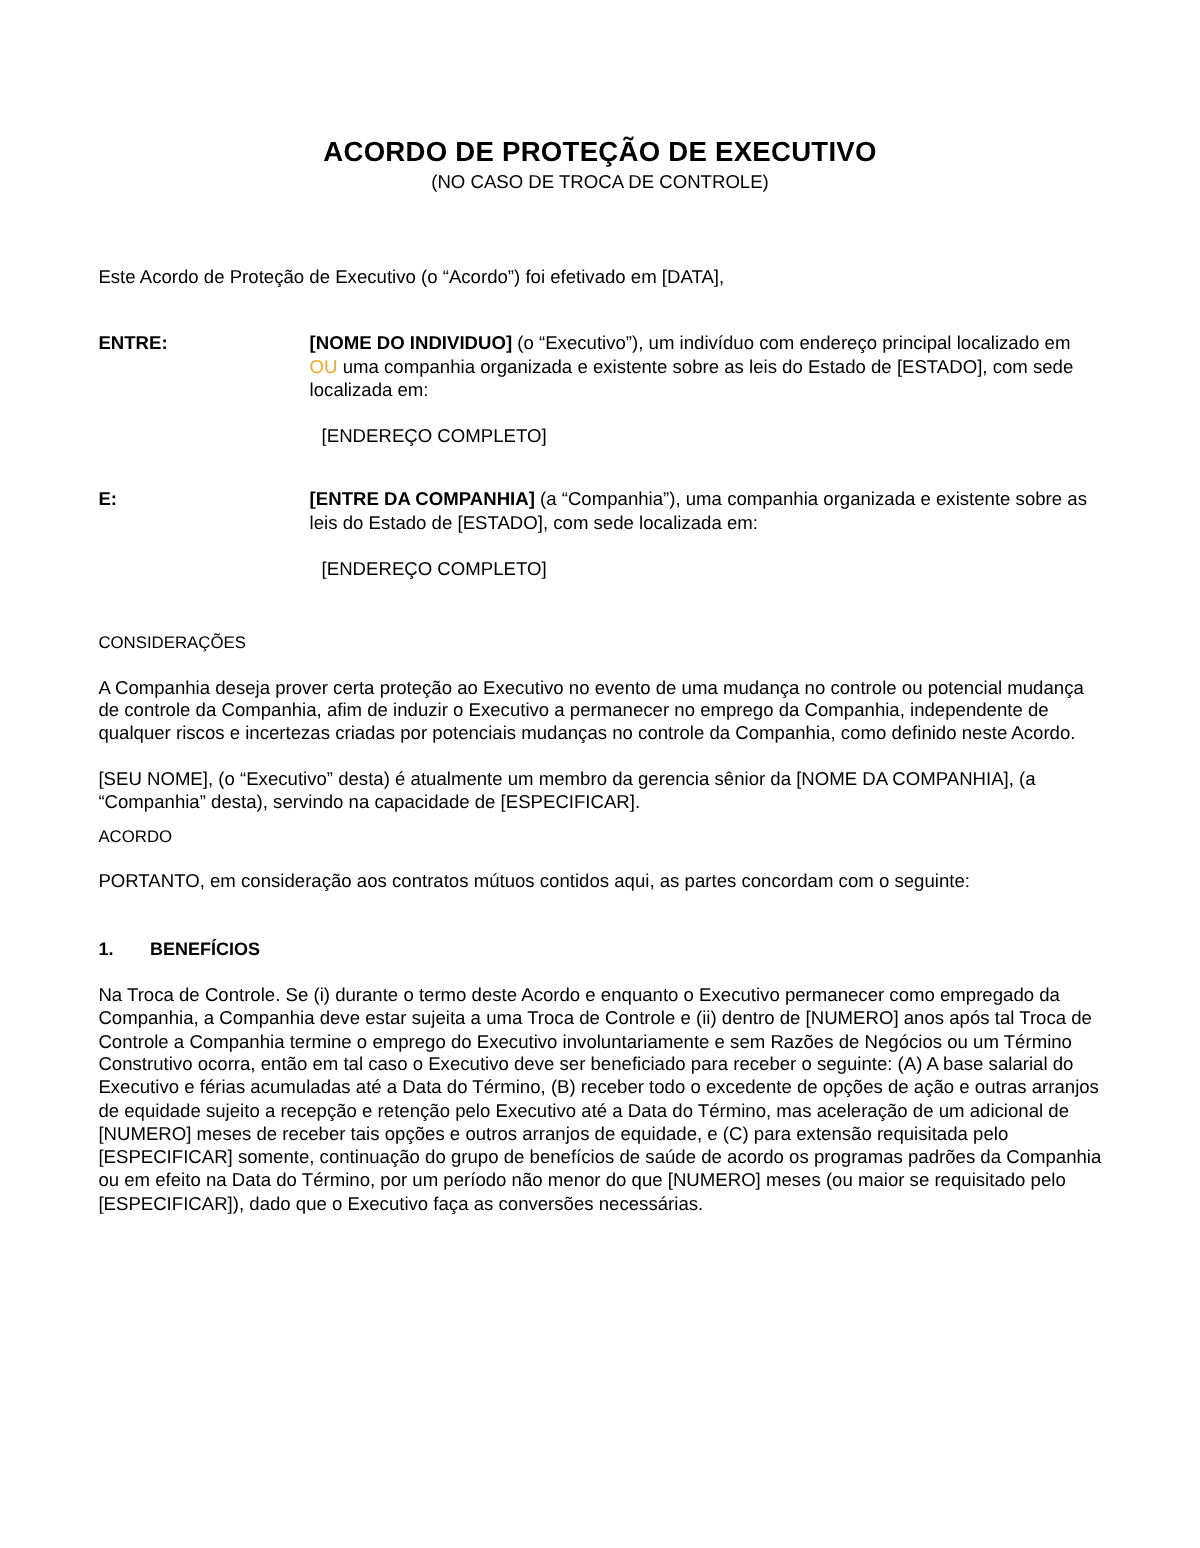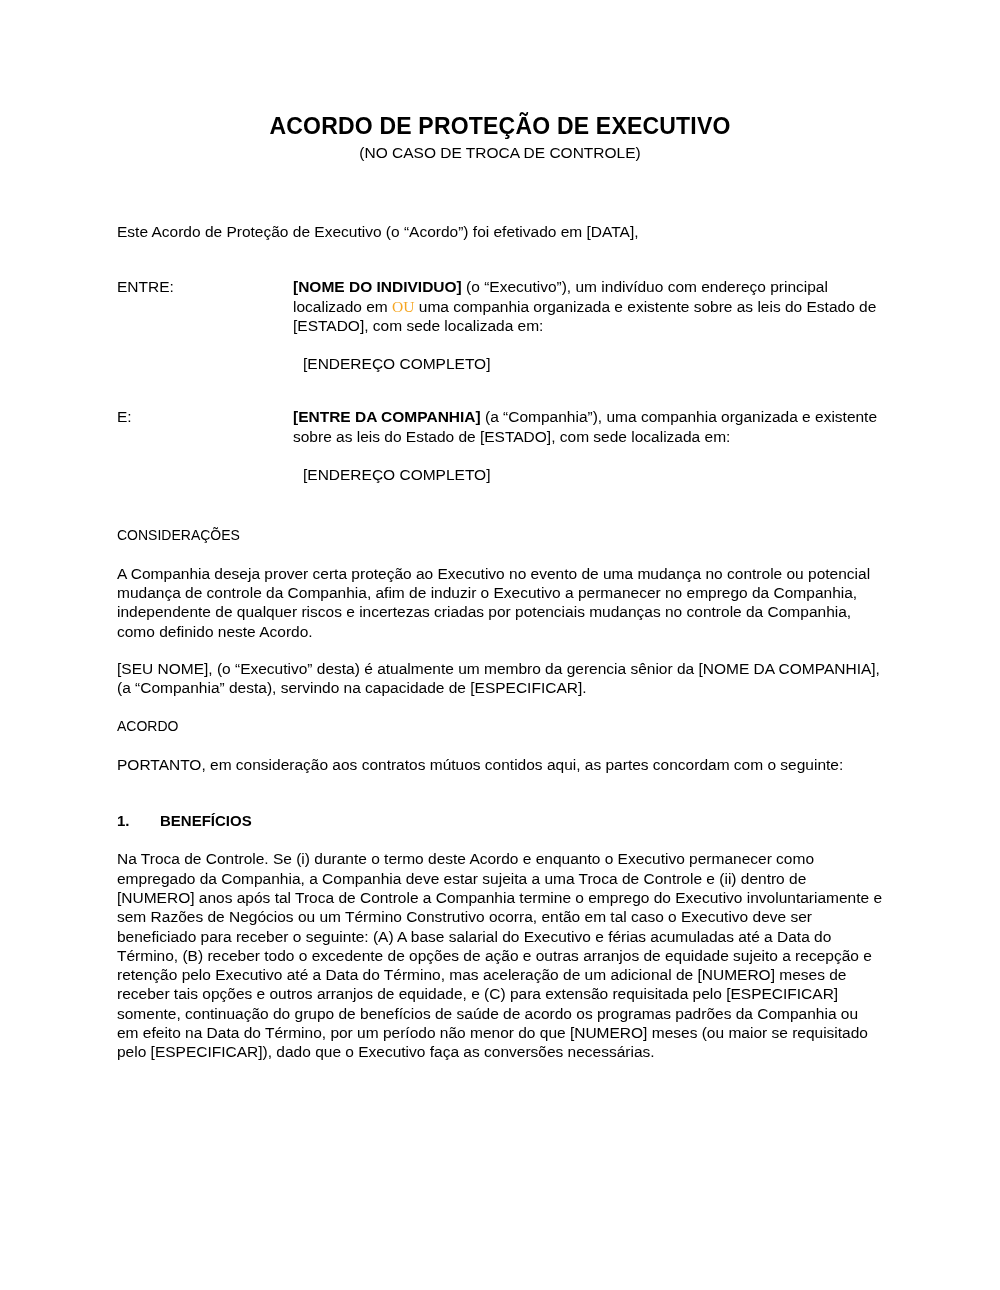"ACORDO DE PROTEÇÃO DE EXECUTIVO" .page { padding: 0 117px -> 0 82px }
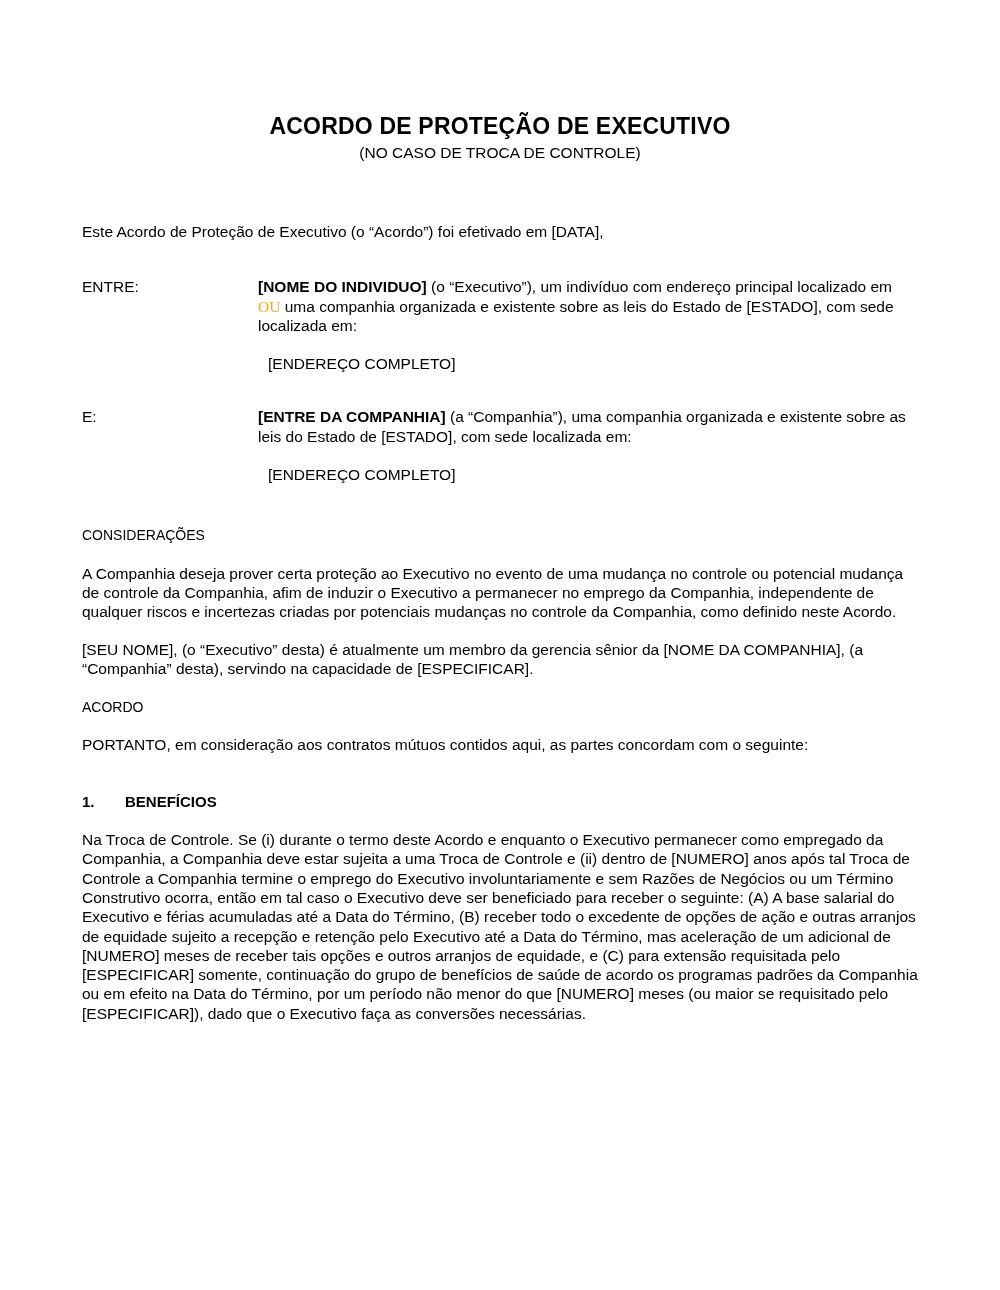"ENTRE:" .party-label { font-weight: normal -> bold }
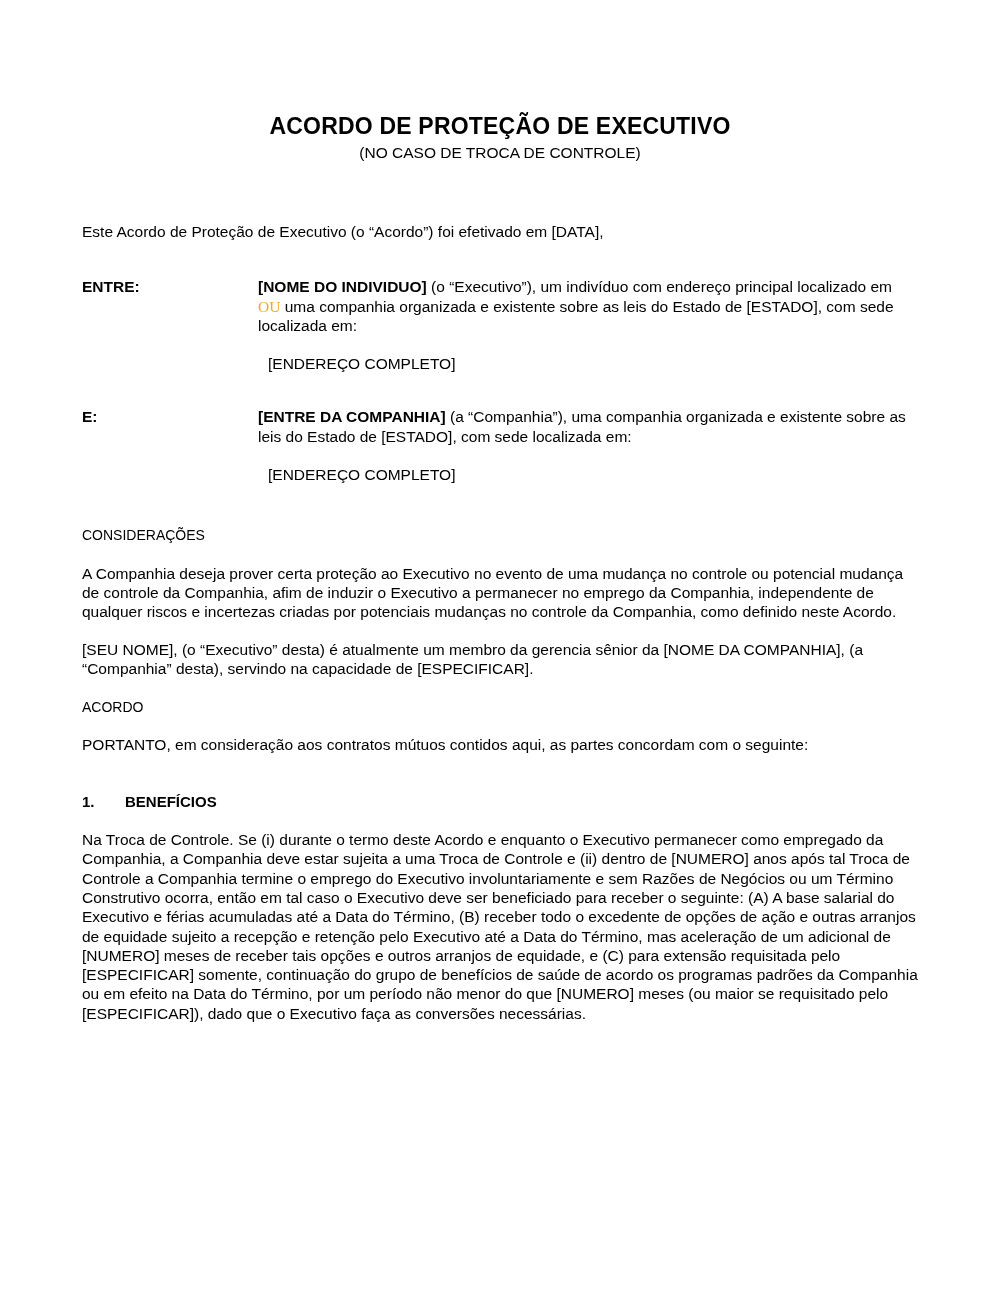"OU" .ou { font-family: Liberation Serif, serif -> none }
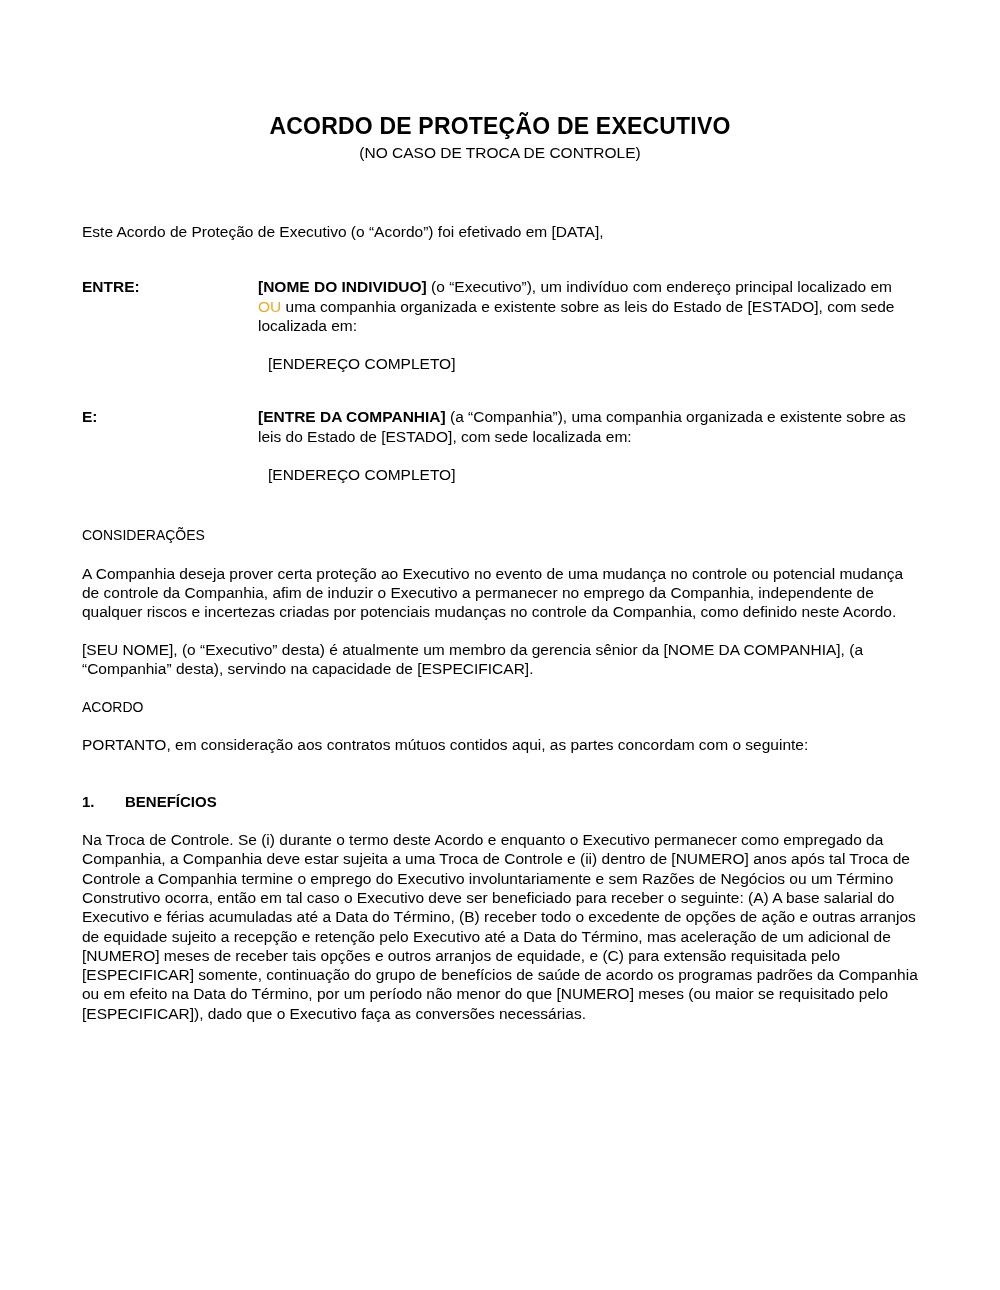"ACORDO" p.section-heading { margin-top: 20px -> 10px }
